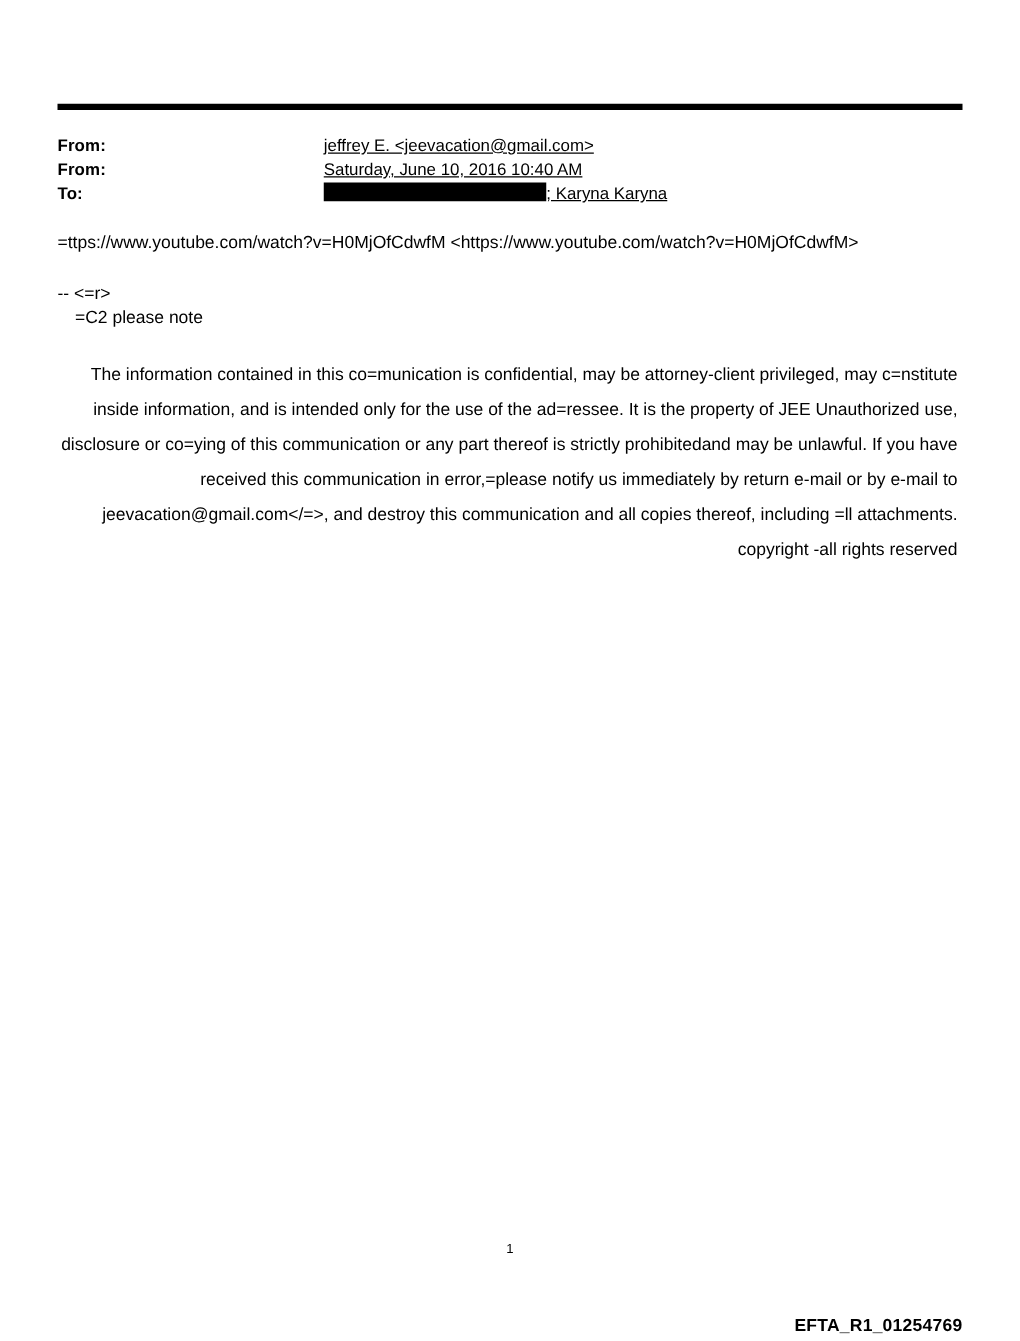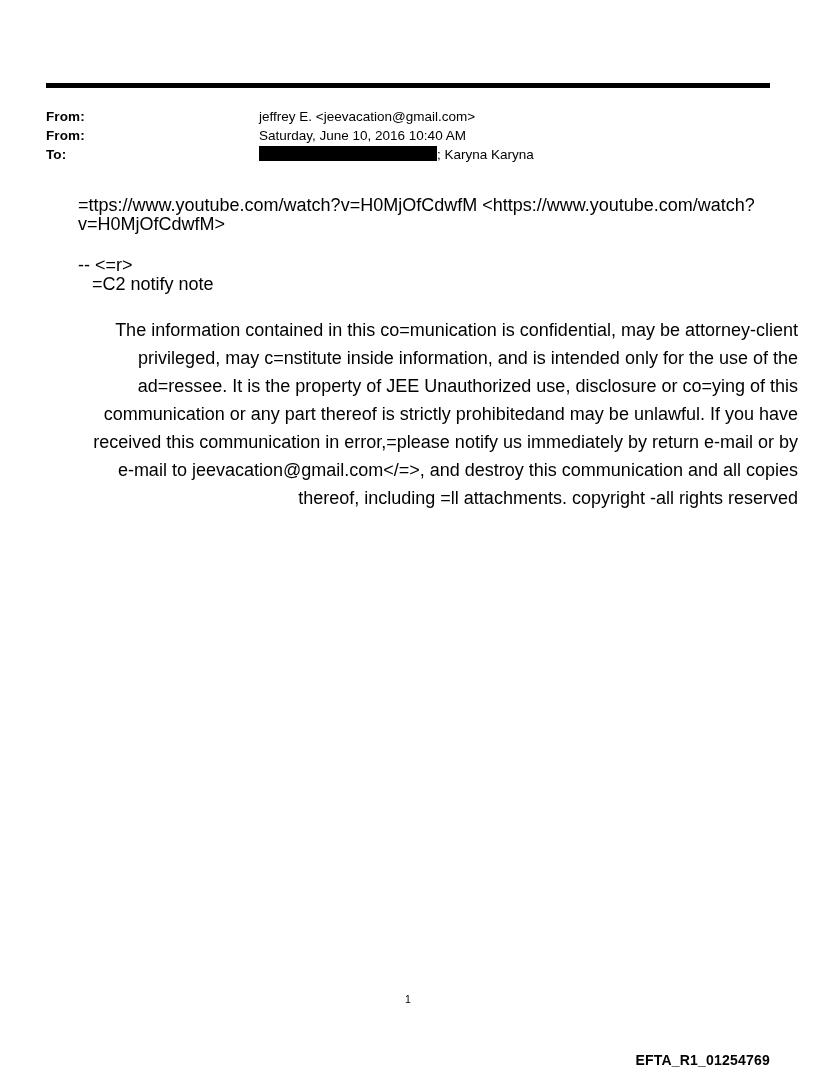"jeffrey E. <jeevacation@gmail.com>" .hdr-value { text-decoration: none -> underline }
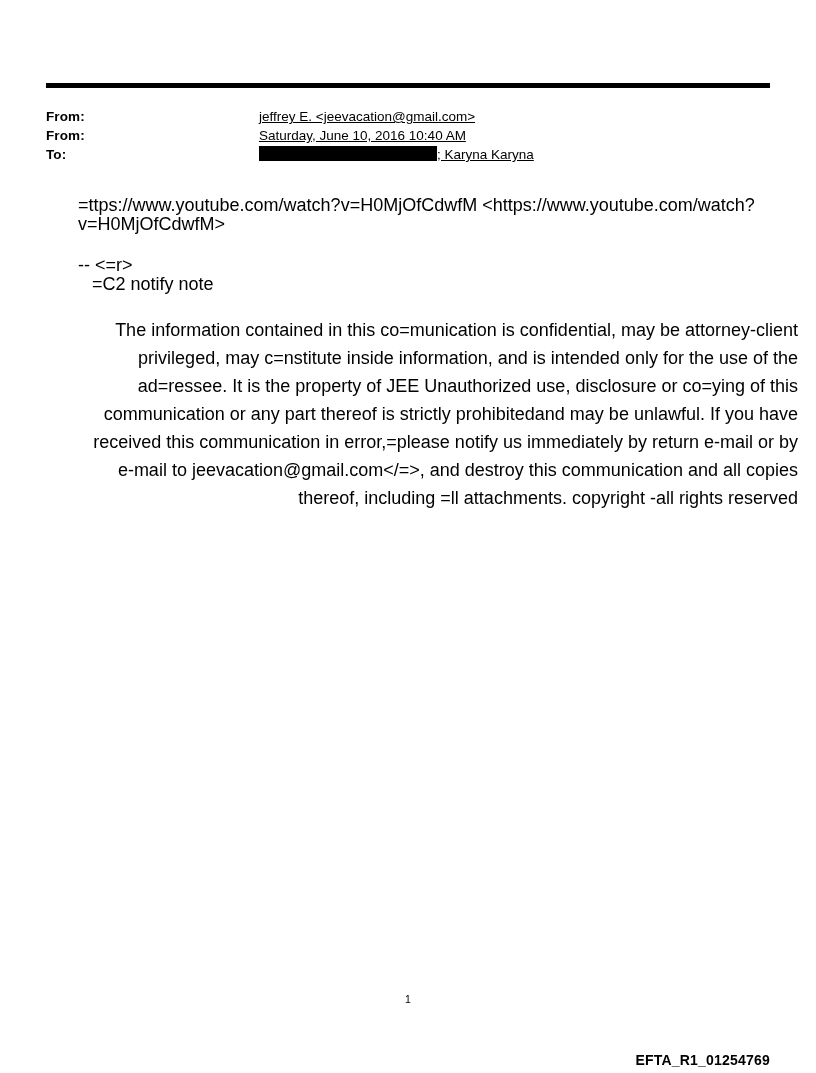"=ttps://www.youtube.com/watch?v=H0MjOfCd" .body-block { font-size: 18px -> 14px; margin-left: 32px -> none; top: 196px -> 184px }
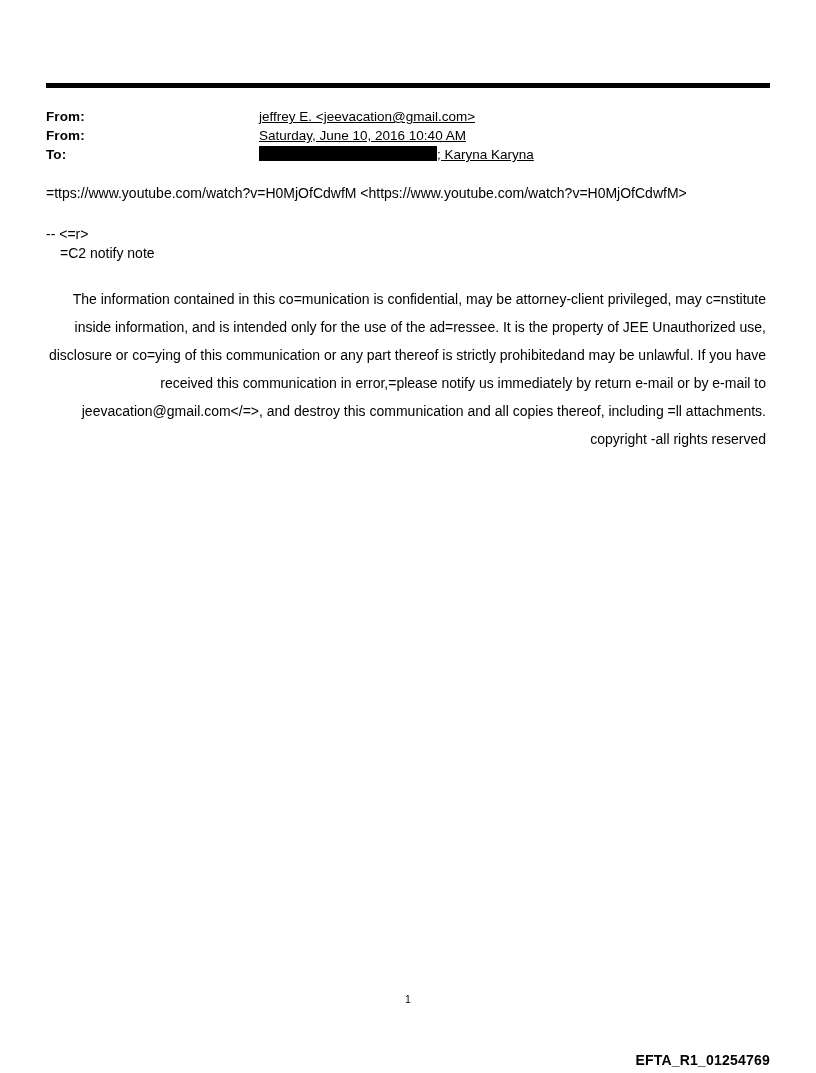"=C2 notify note" p.para { text: notify -> please }
